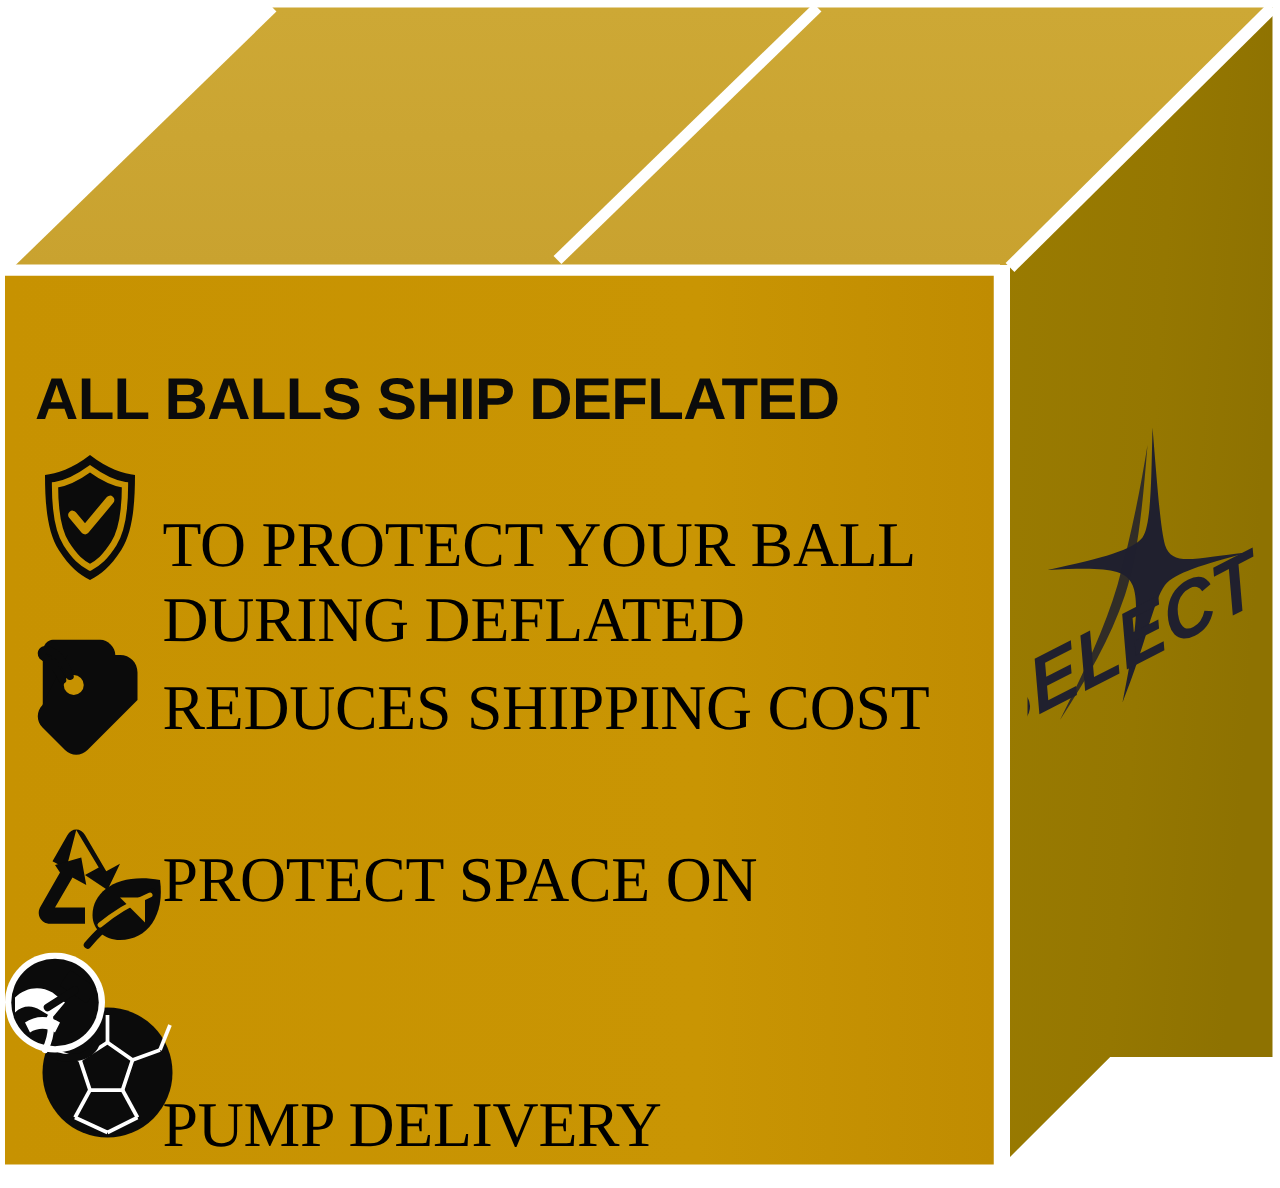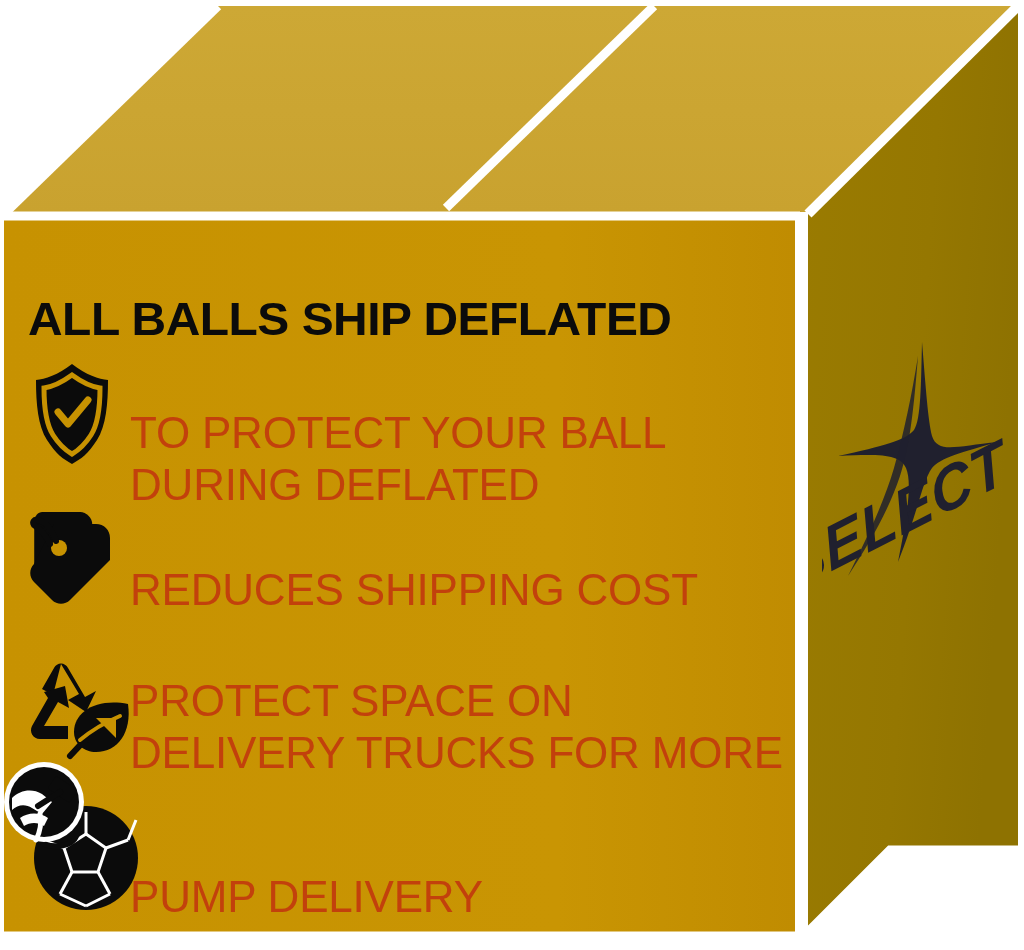"TO PROTECT YOUR BALL" .bullet-text { color: #c2410c -> #000000; font-family: Liberation Sans, sans-serif -> Liberation Serif, serif; font-size: 44px -> 51px }
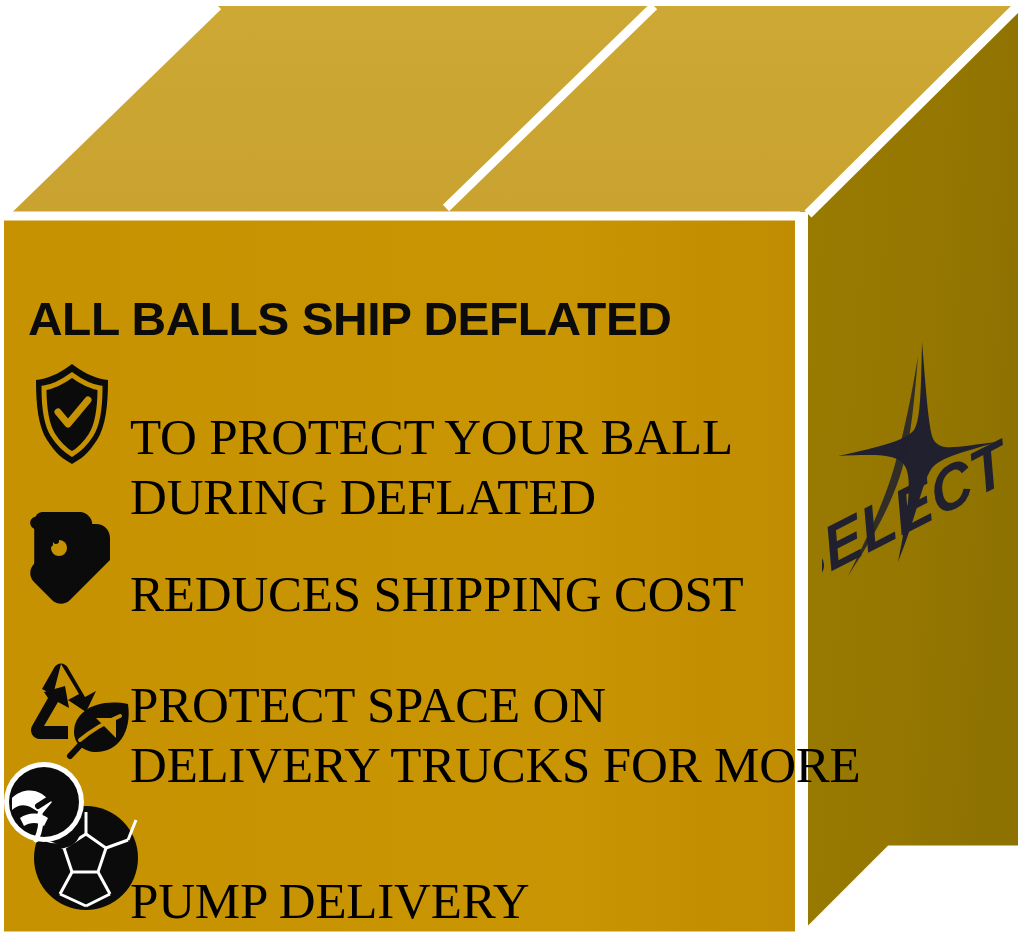"REDUCES SHIPPING COST" #bullet-cost { top: 517px -> 490px }
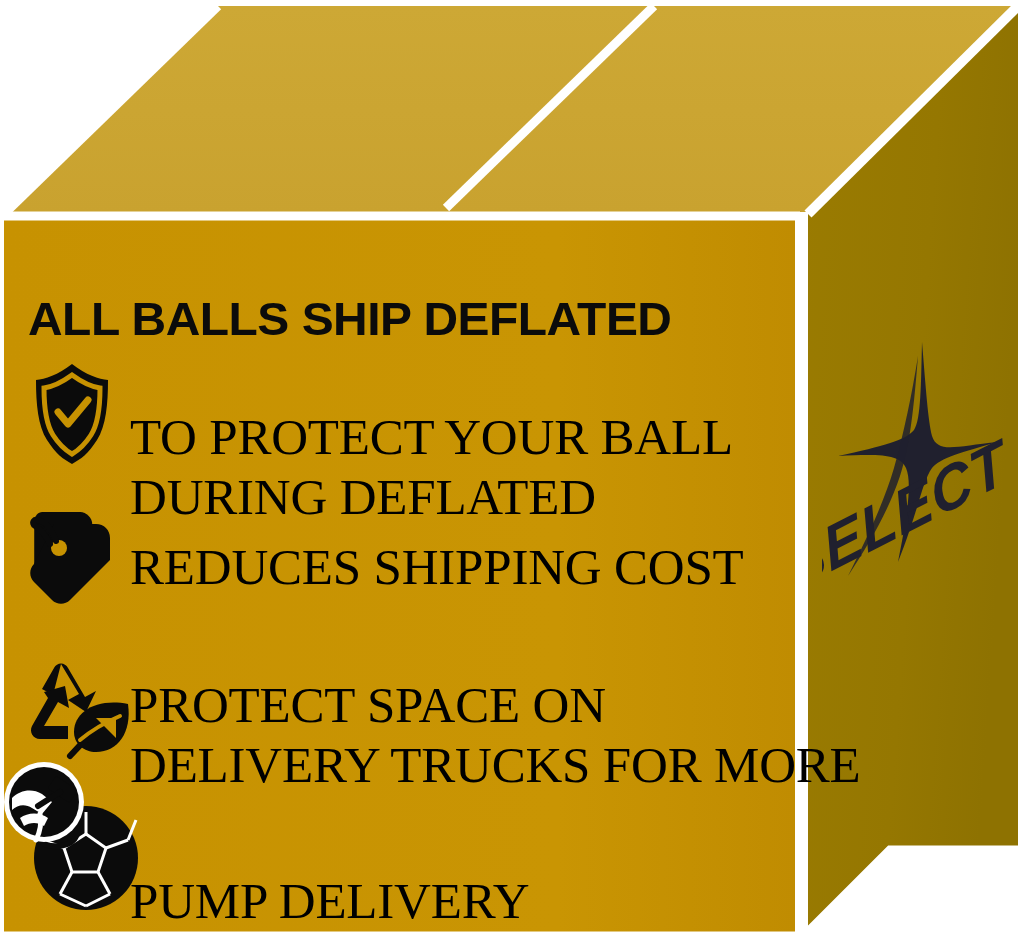"DELIVERY TRUCKS FOR MORE" span.ln { html: <span>DELIVERY TRUCKS FOR MORE</span> -> none }
